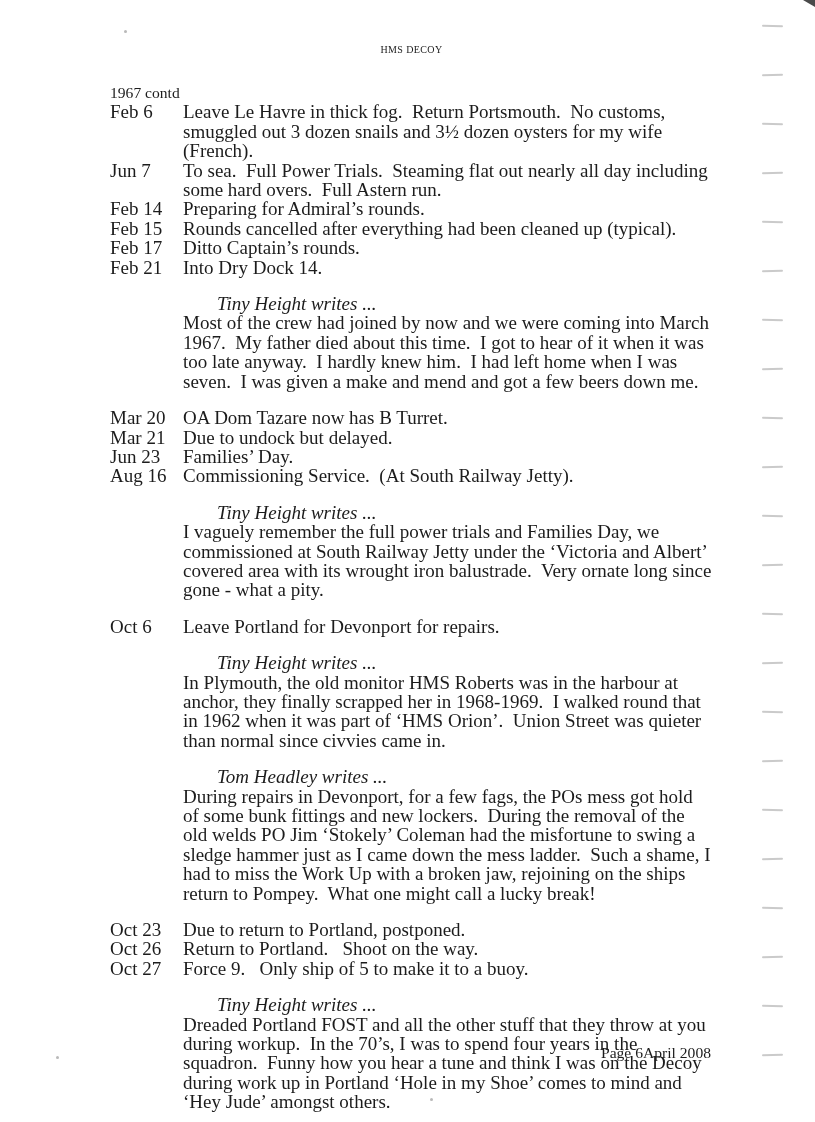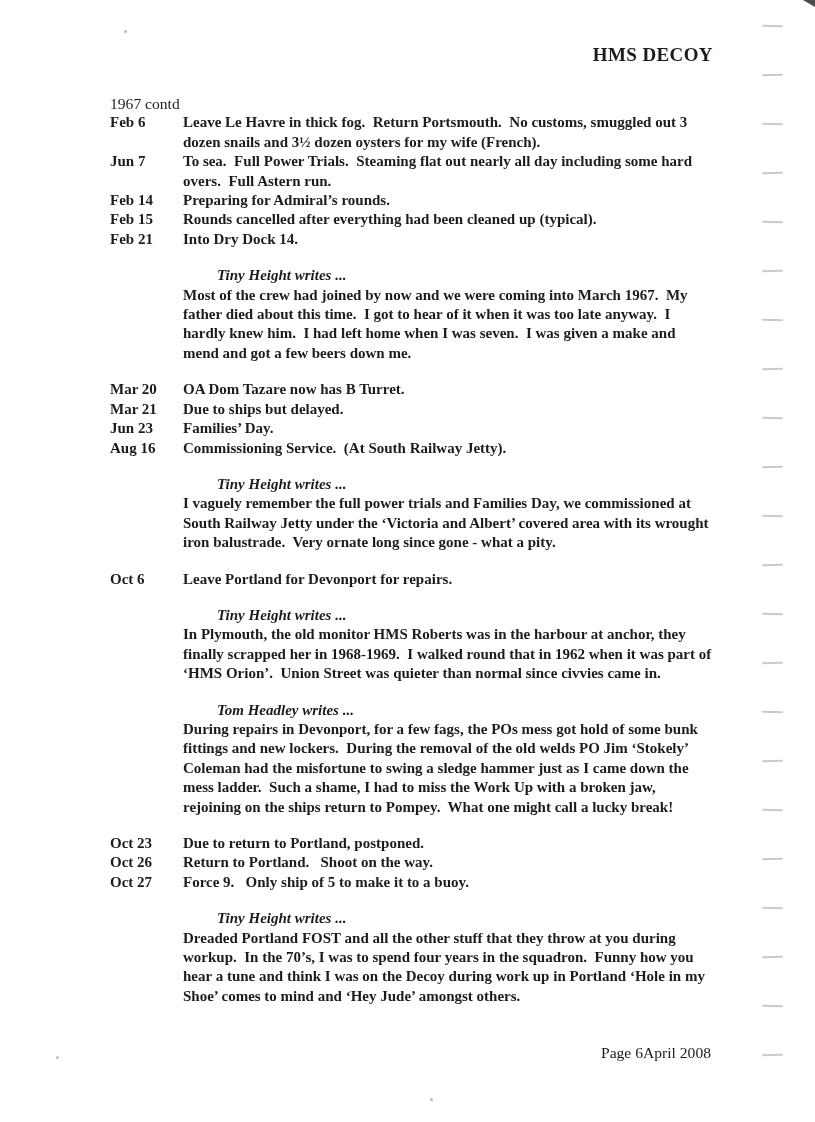"HMS DECOY" .doc-title { font-size: 19px -> 10px; font-weight: bold -> normal; text-align: right -> center }
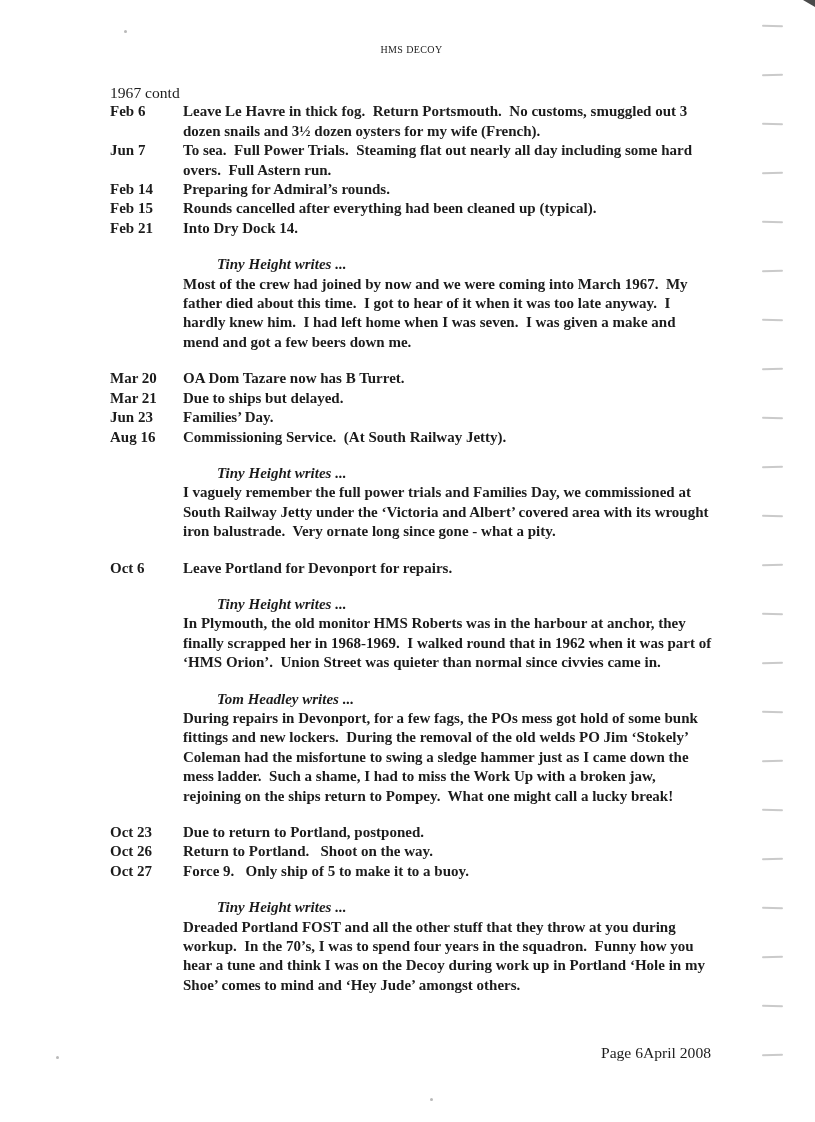"Feb 6" .entries { font-size: 15px -> 19px; font-weight: bold -> none }
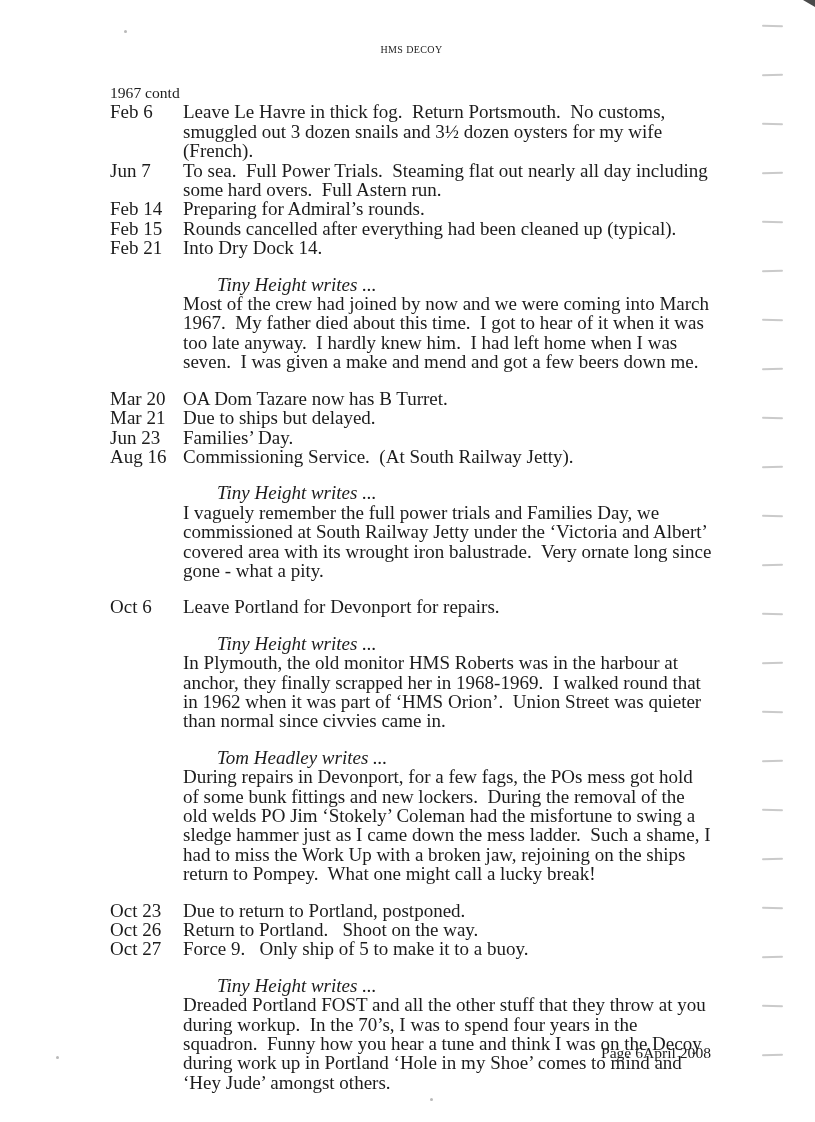"Feb 17" div.entry-log { html: none -> <div> <div>Feb 17</div> <div>Ditto Captain’s rounds.</div> </div> }
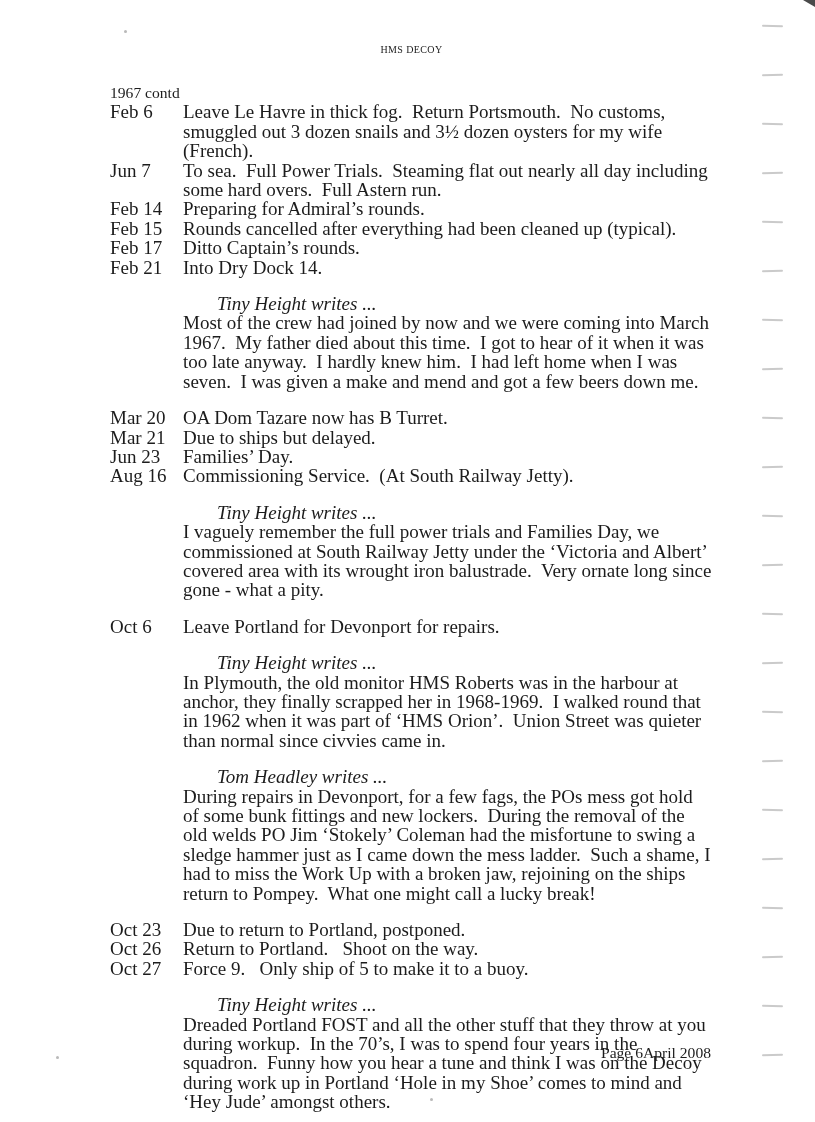"Due to ships but delayed." div.text { text: ships -> undock }
